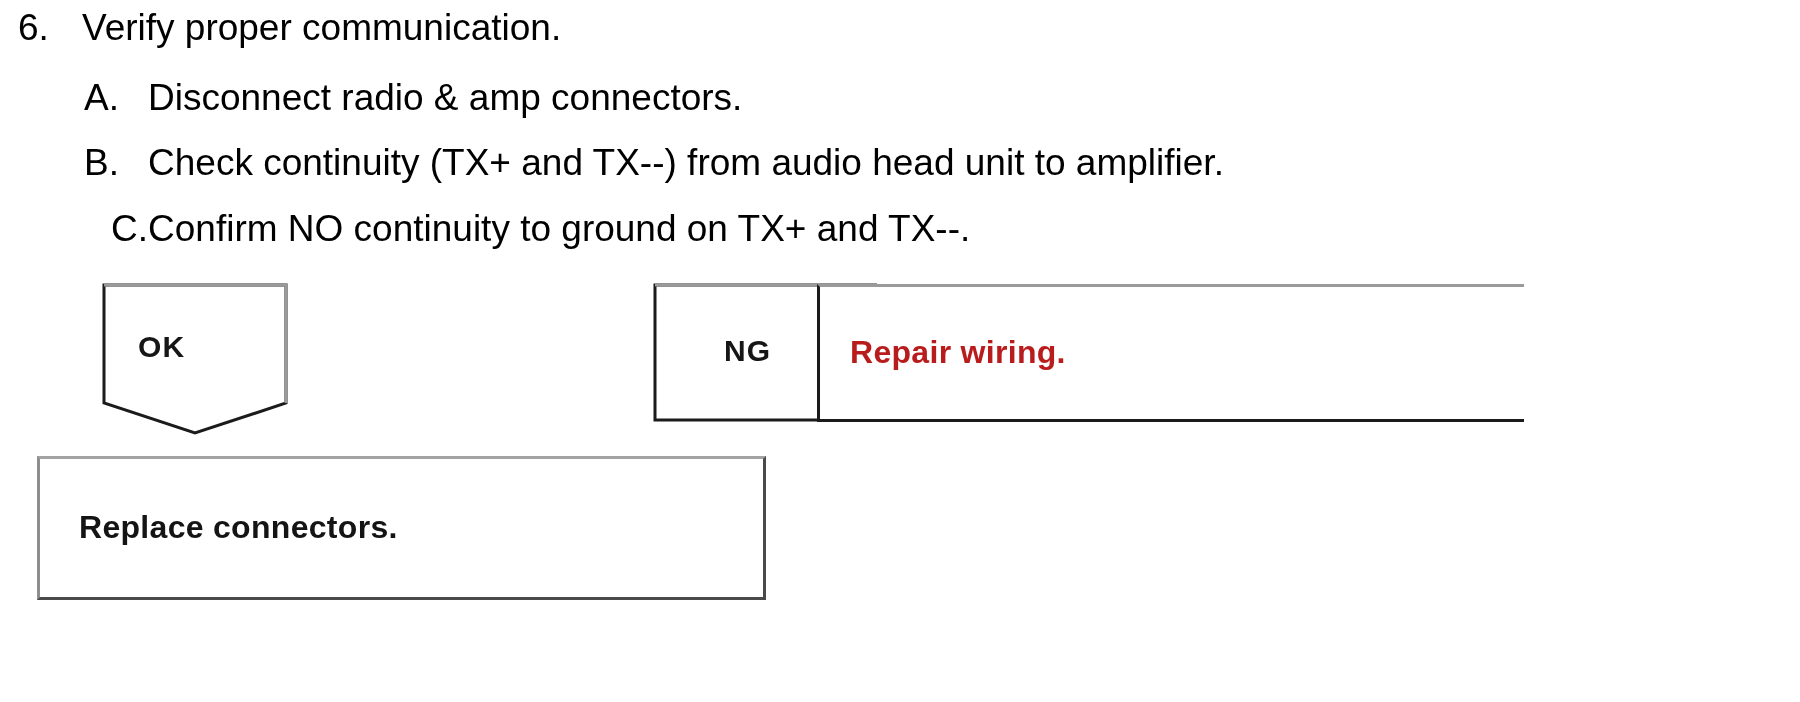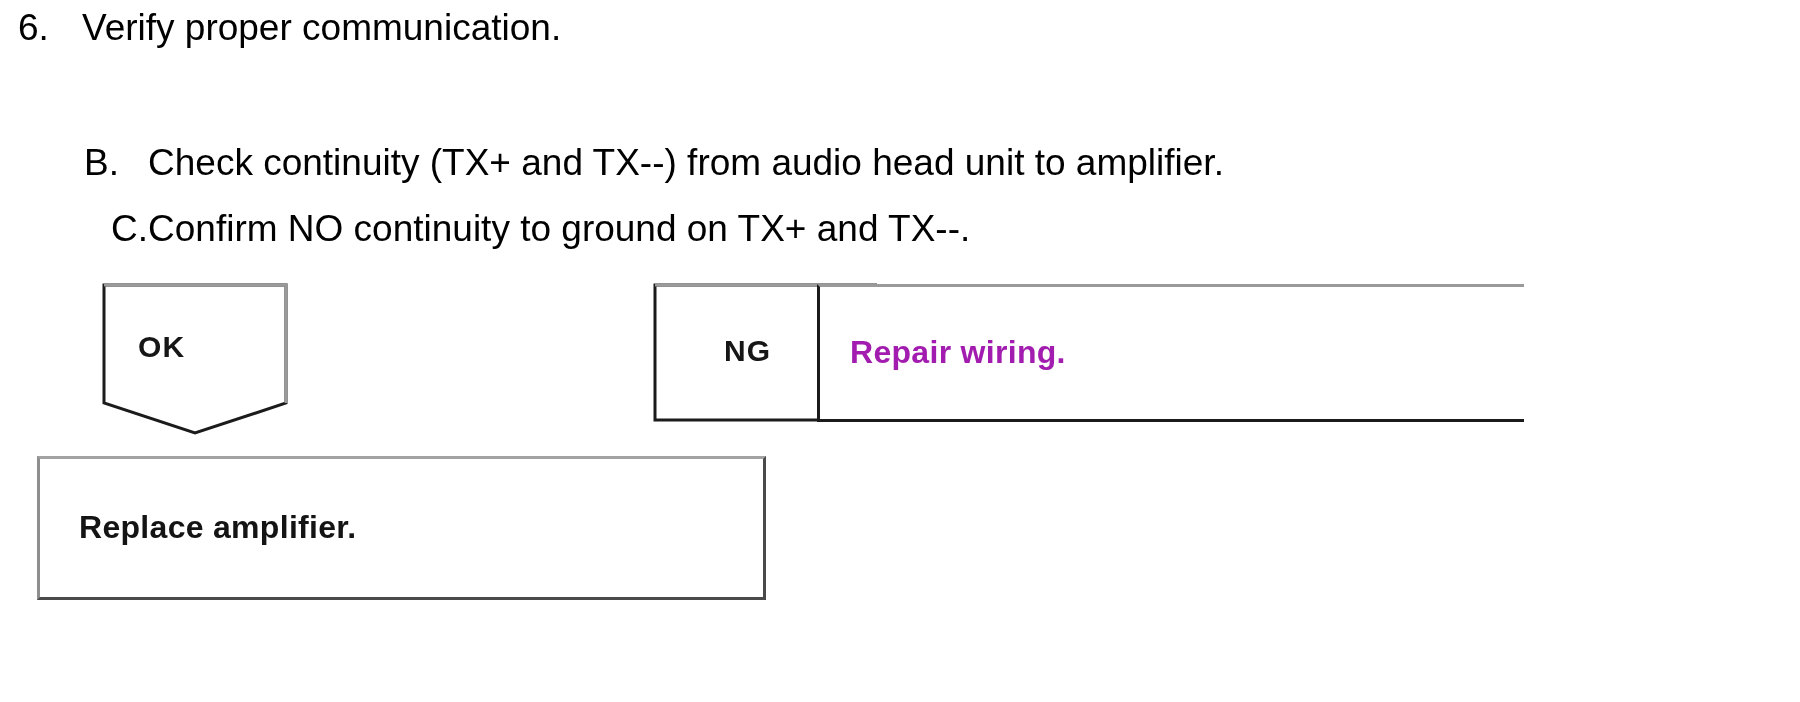"A. Disconnect radio & amp" div.sub-line { html: none -> <div> <span>A.</span><span>Disconnect radio &amp; amp connectors.</span> </div> }
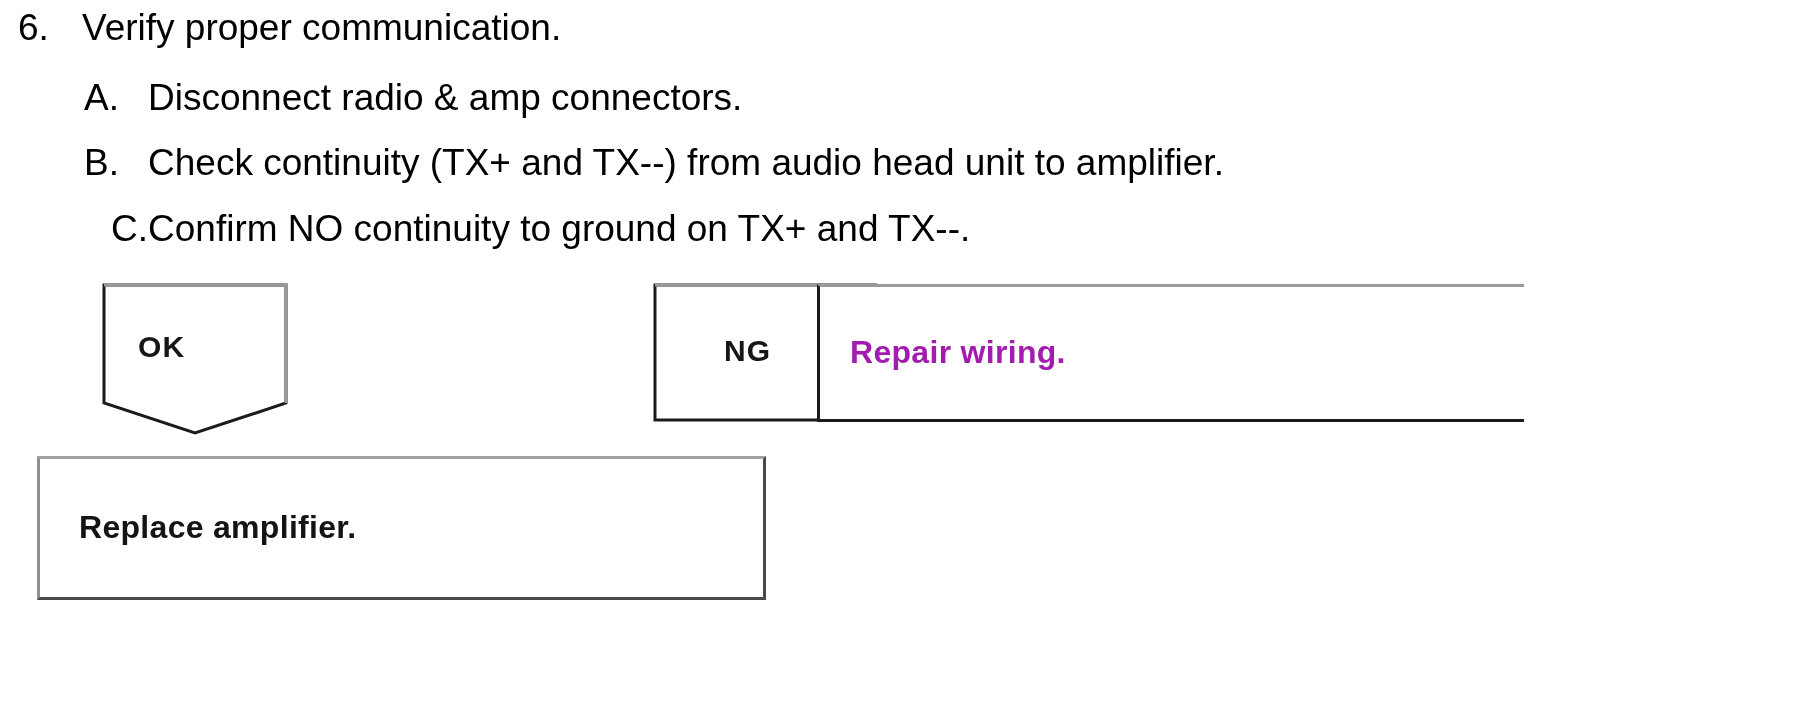"Repair wiring." #repair-label { color: #a21caf -> #b91c1c }
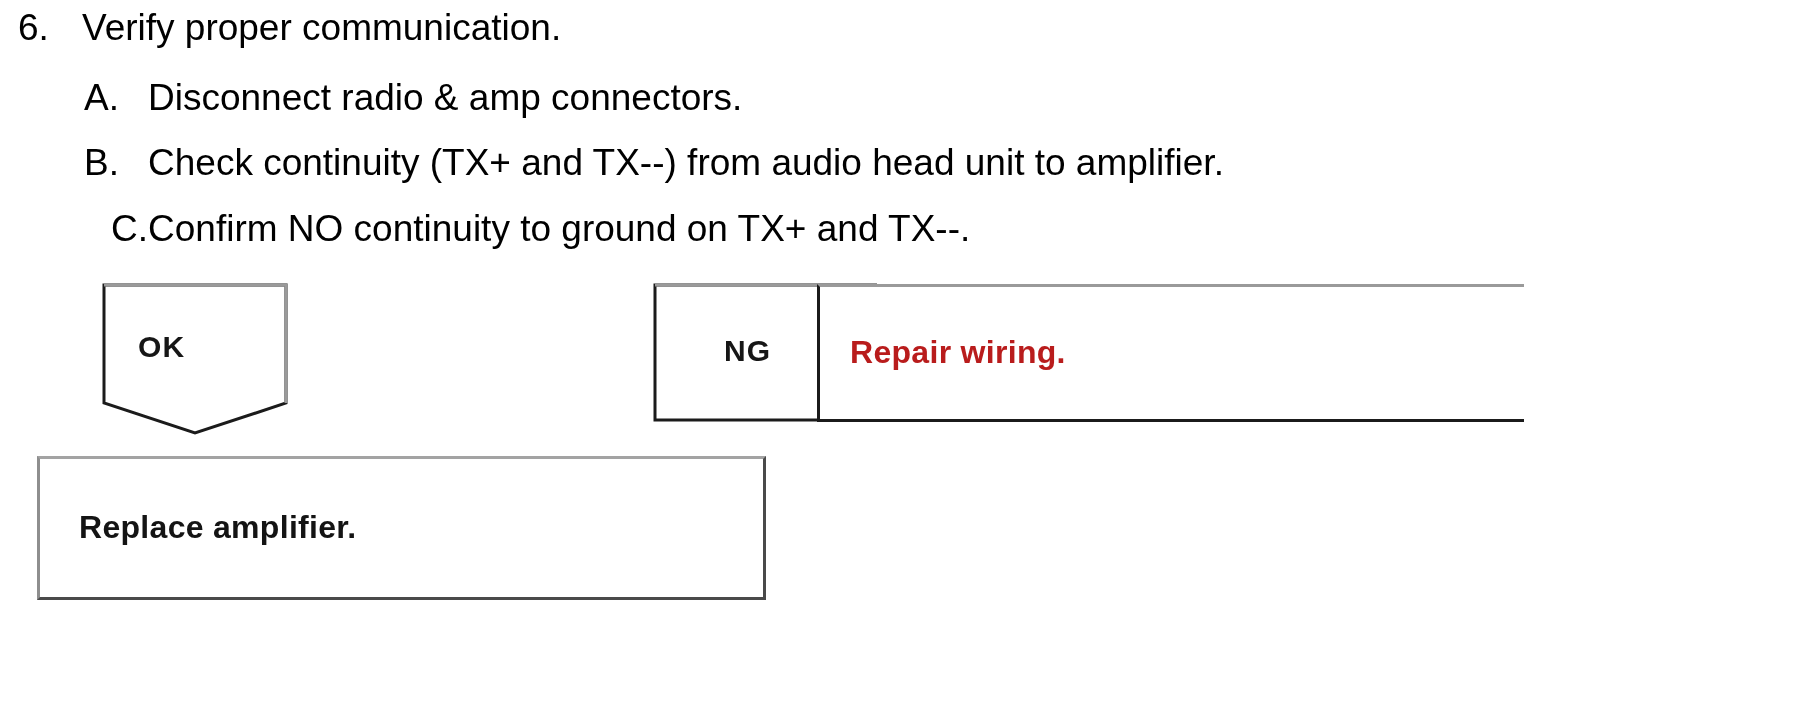"Replace amplifier." span { text: amplifier -> connectors }
